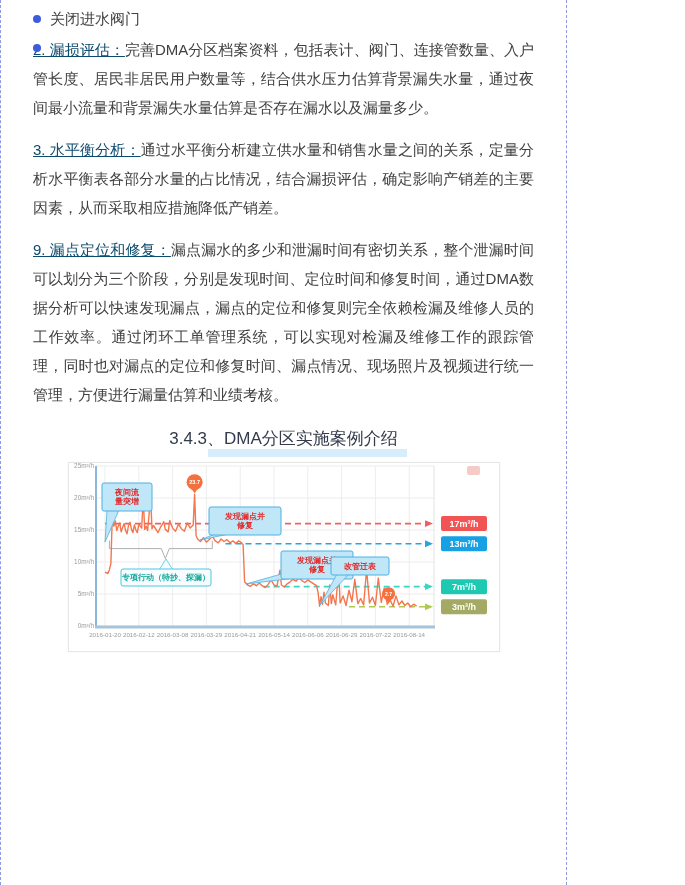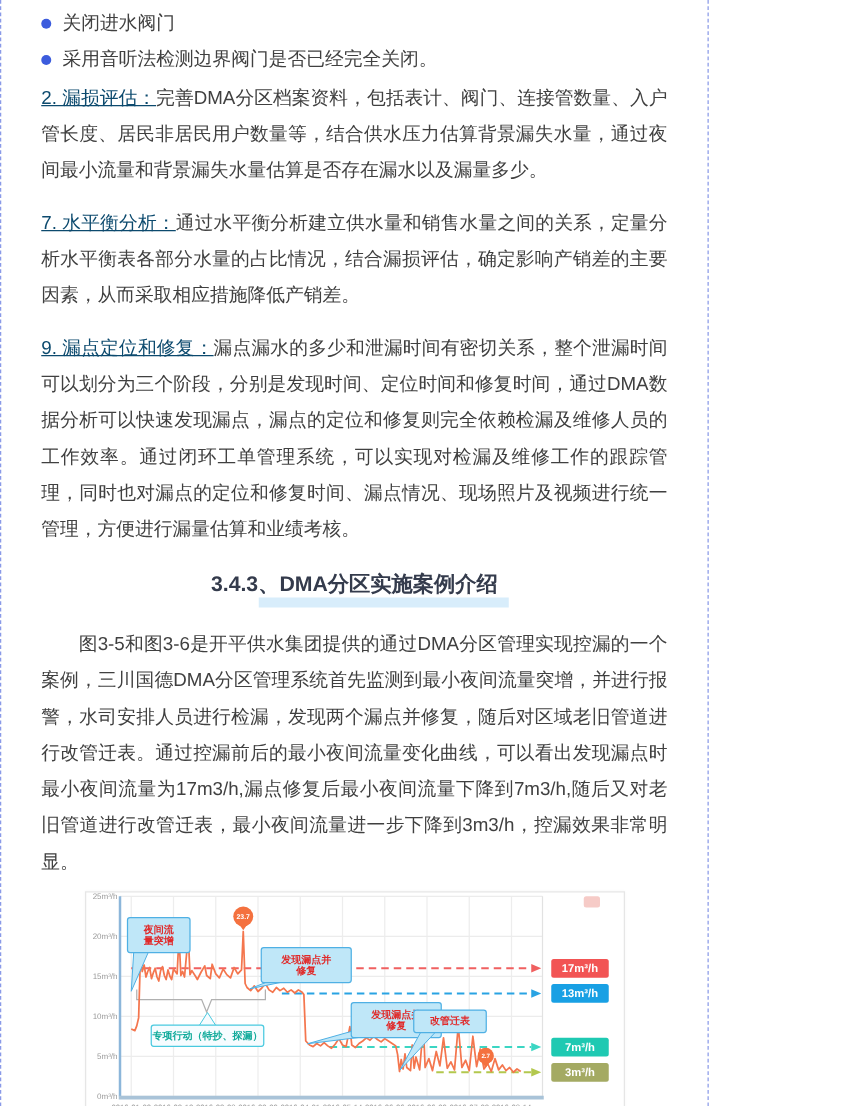"采用音听法检测边界阀门是否已经完全关闭。" span { html: <span>采用音听法检测边界阀门是否已经完全关闭。</span> -> none }
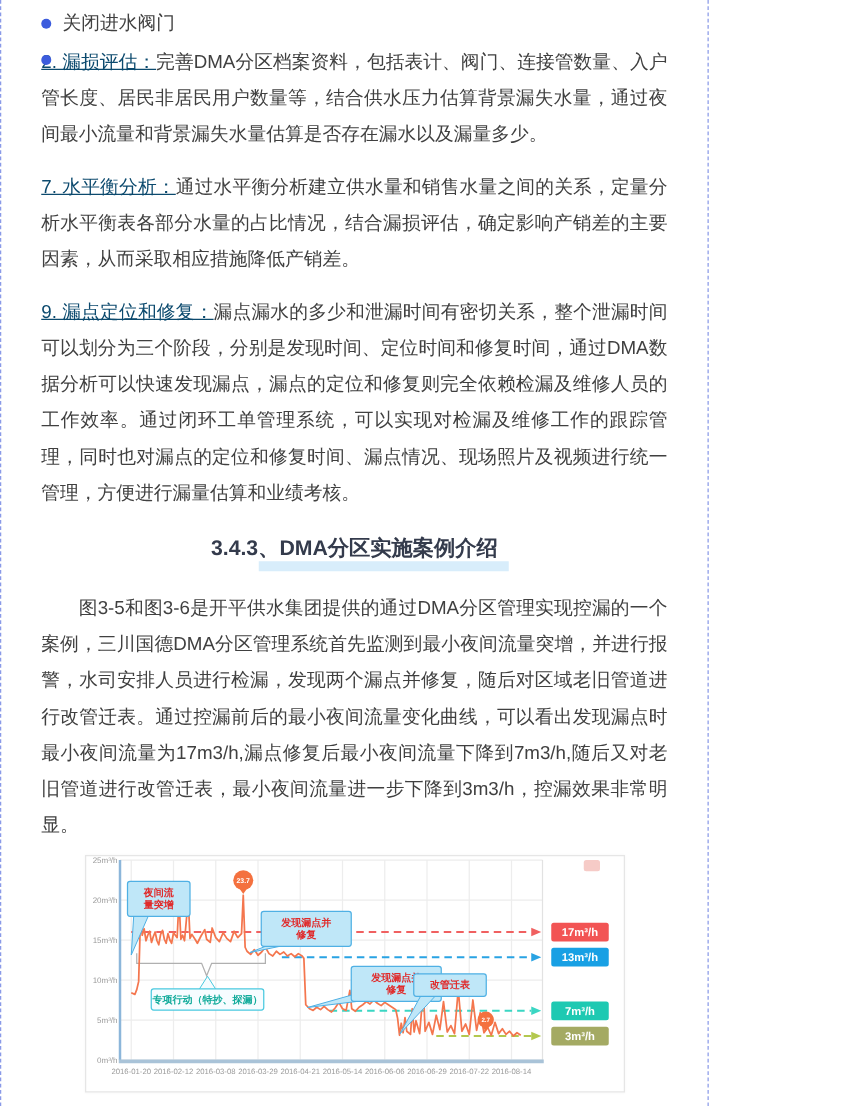"7. 水平衡分析：" span.lead { text: 7 -> 3 }
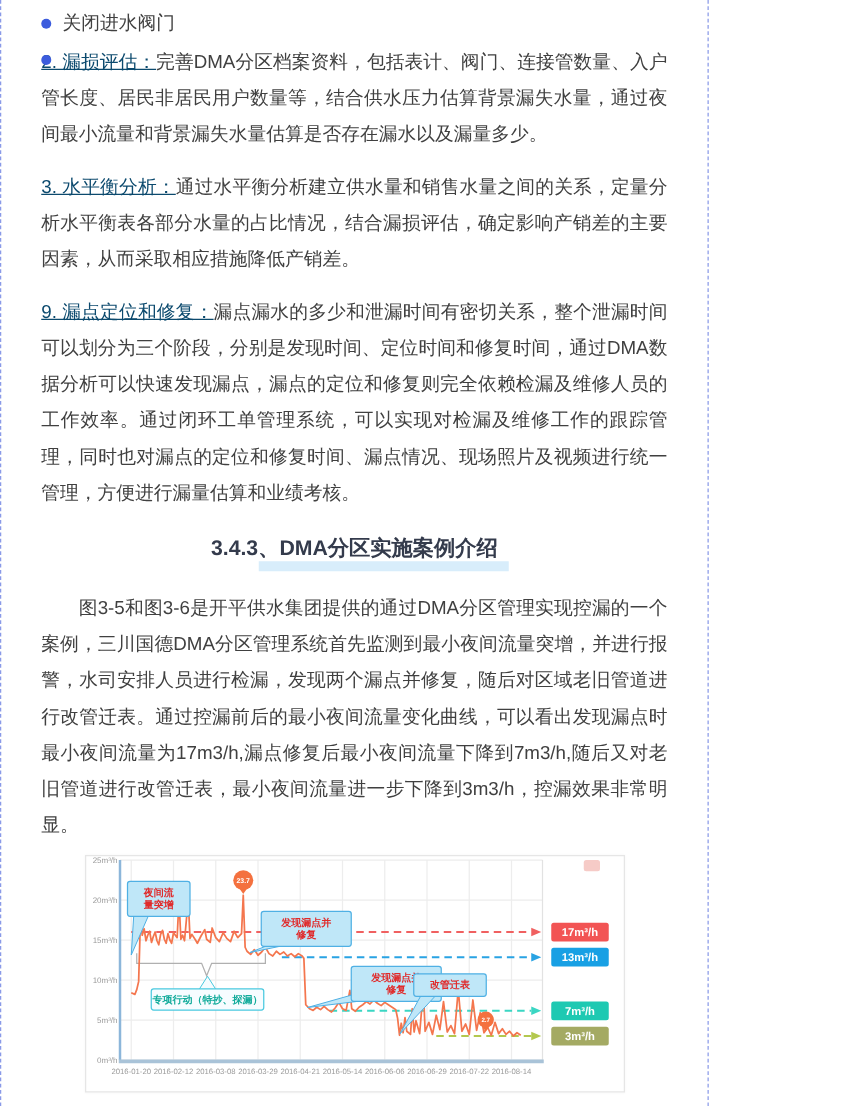"3.4.3、DMA分区实施案例介绍" h3.heading { font-weight: bold -> normal }
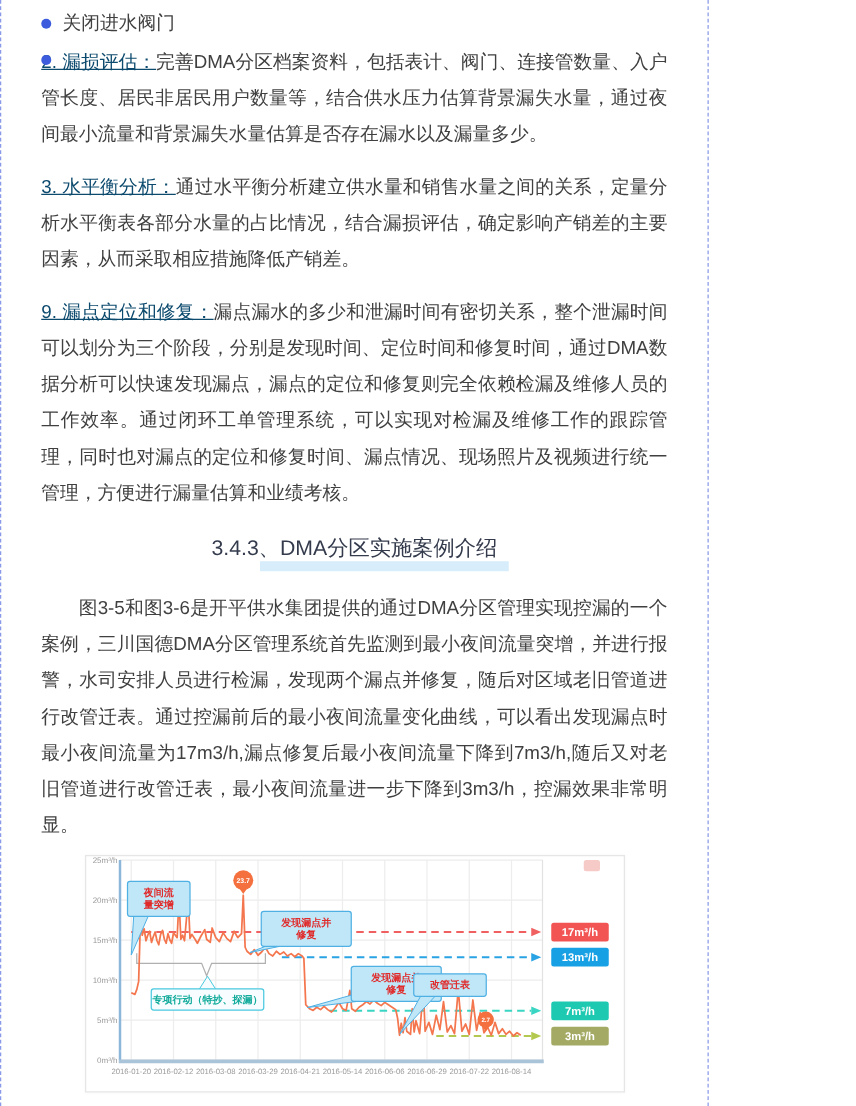"图3-5和图3-6是开平供水集团提供的通过DMA分区管理实现控漏的一个案例，三川" p.case-para { html: <p>图3-5和图3-6是开平供水集团提供的通过DMA分区管理实现控漏的一个案例，三川国德DMA分区管理系统首先监测到最小夜间流量突增，并进行报警，水司安排人员进行检漏，发现两个漏点并修复，随后对区域老旧管道进行改管迁表。通过控漏前后的最小夜间流量变化曲线，可以看出发现漏点时最小夜间流量为17m3/h,漏点修复后最小夜间流量下降到7m3/h,随后又对老旧管道进行改管迁表，最小夜间流量进一步下降到3m3/h，控漏效果非常明显。</p> -> none }
